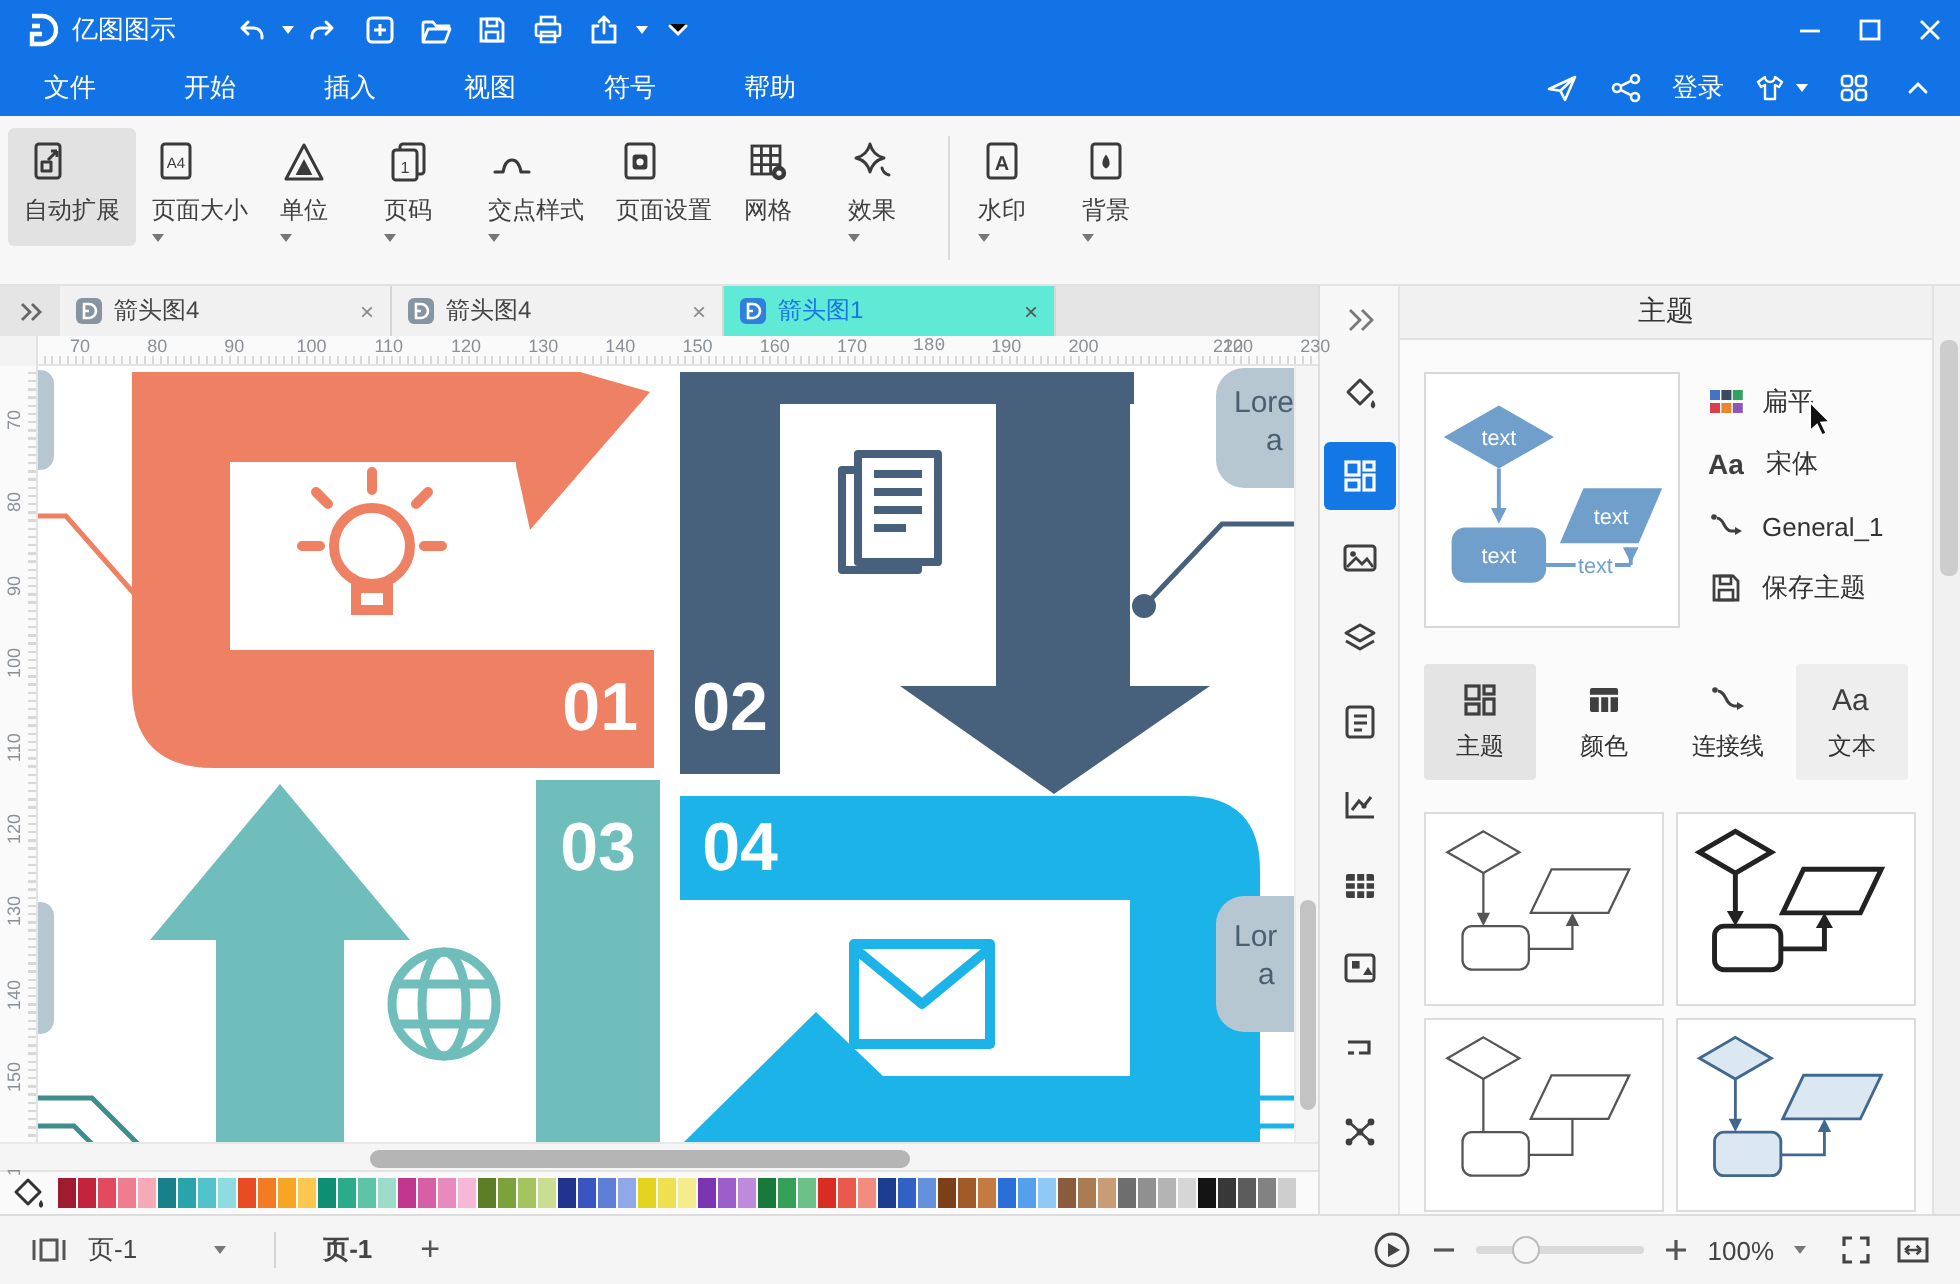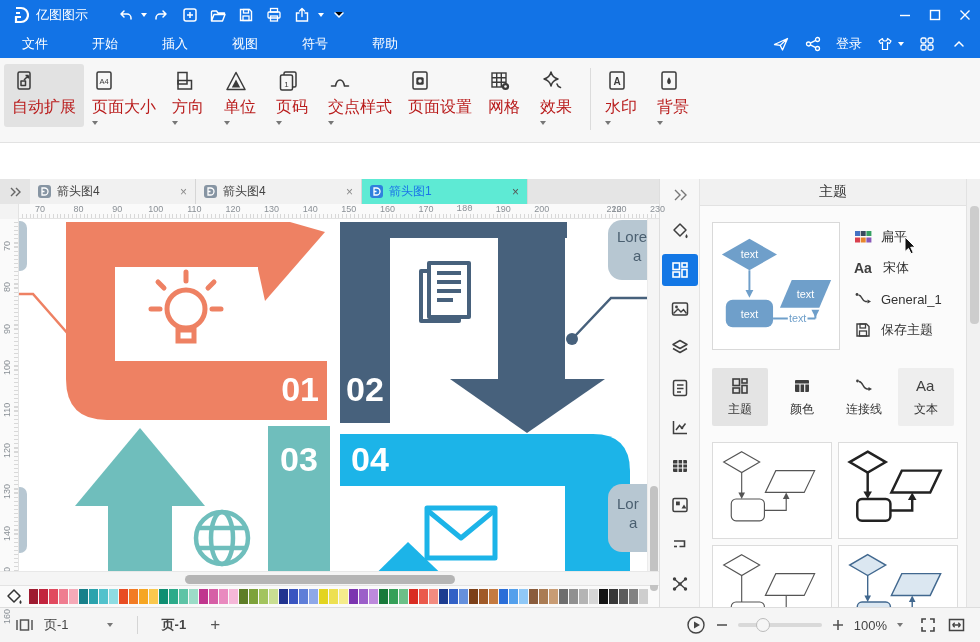"自动扩展" .rbtn .rlabel { color: #b91c1c -> #404040; font-size: 16px -> 12px }
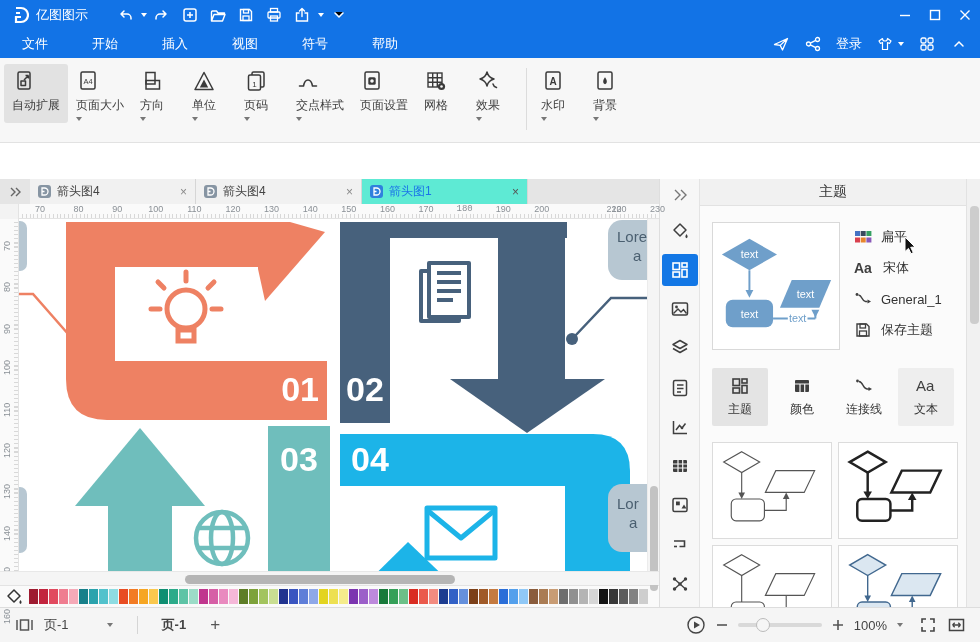"方向" div.rbtn { html: <div> <svg> <g> <rect></rect> <rect></rect> </g> </svg> <span>方向</span> <span></span> </div> -> none }
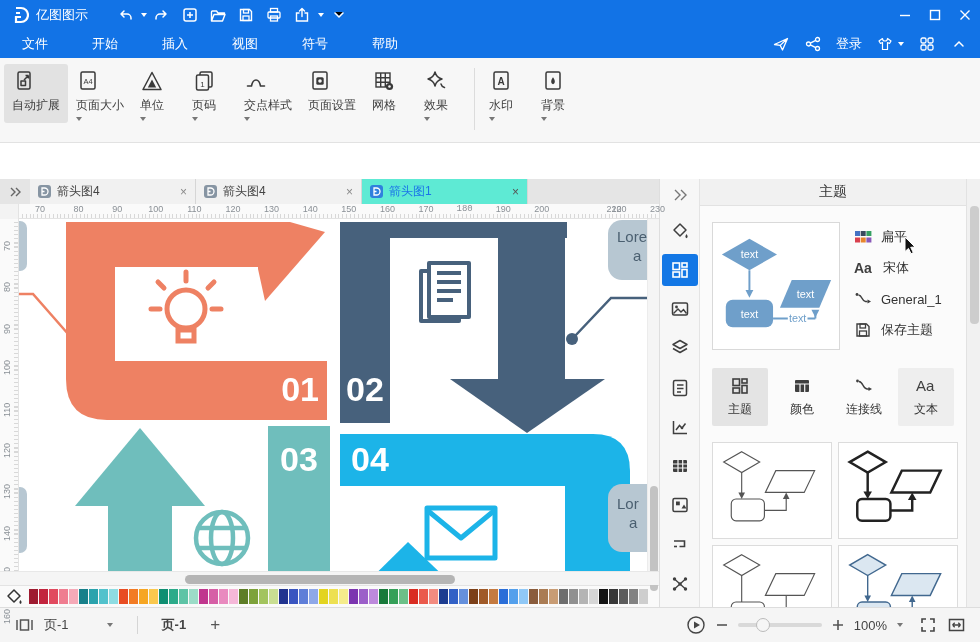"箭头图4" .content-row { margin-top: 36px -> none }
